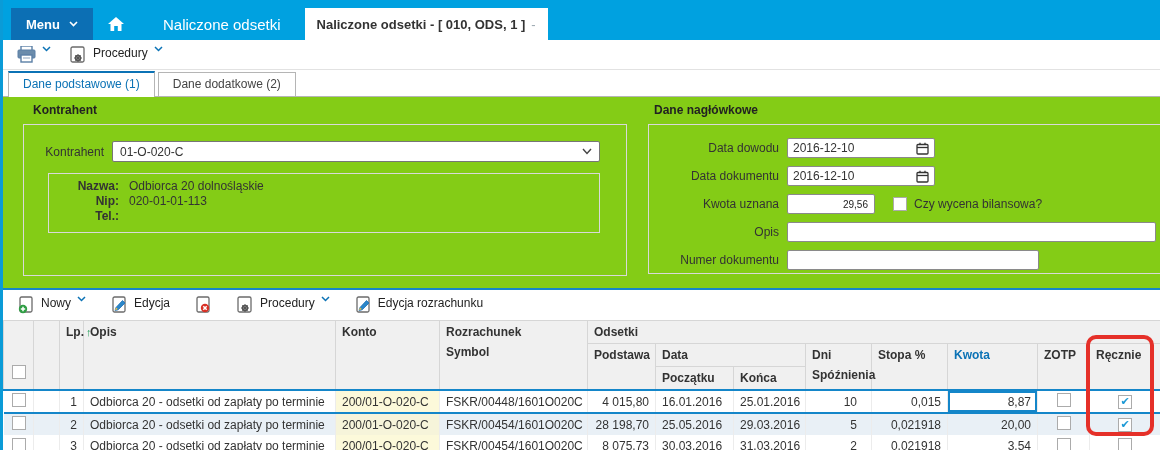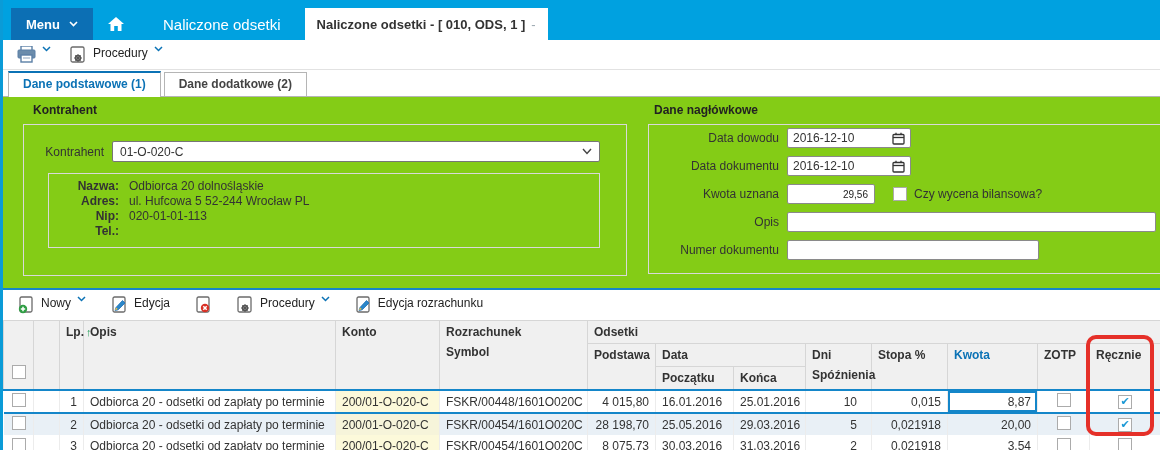"Dane podstawowe (1)" .tabstrip { font-weight: bold -> none }
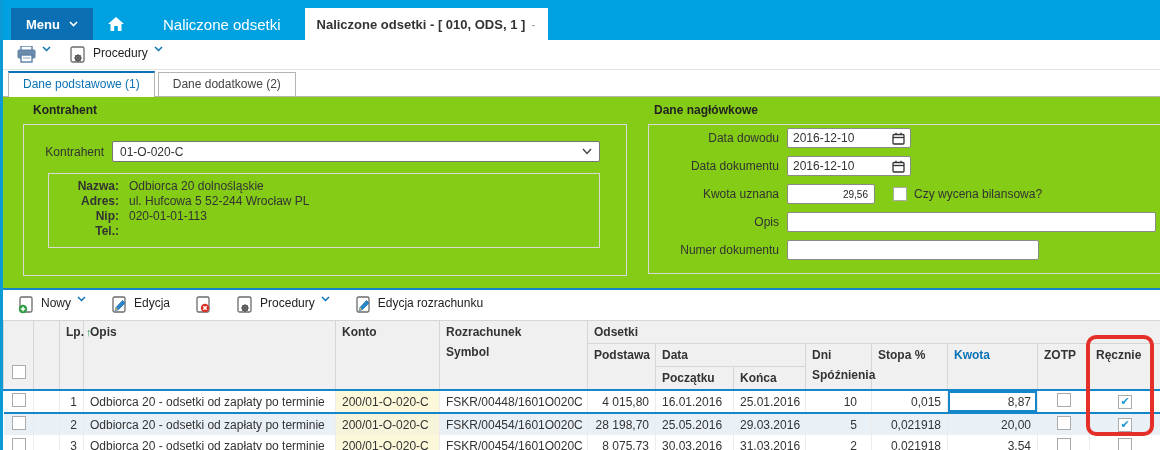"Data dowodu" .right-box { padding-top: 3px -> 13px }
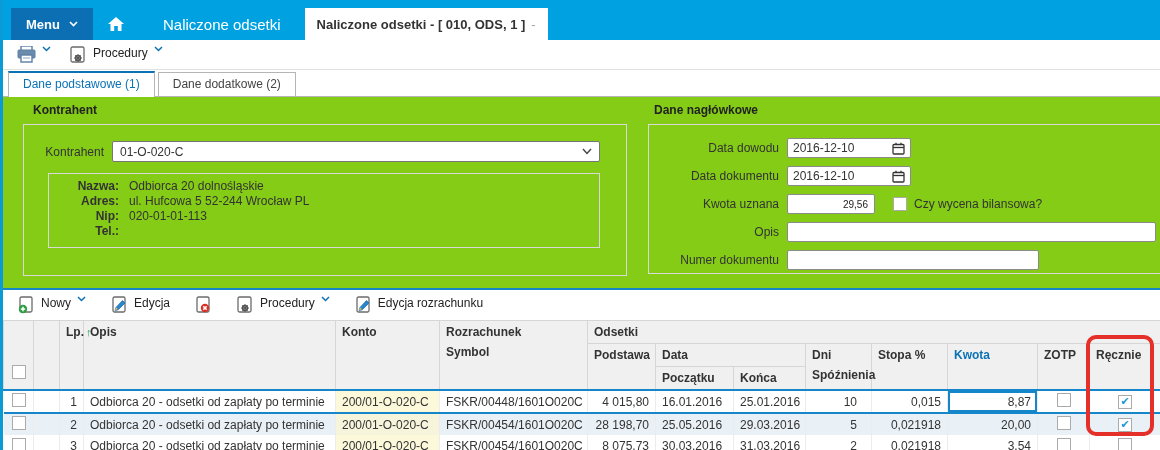"2016-12-10" .date-wrap { width: 124px -> 148px }
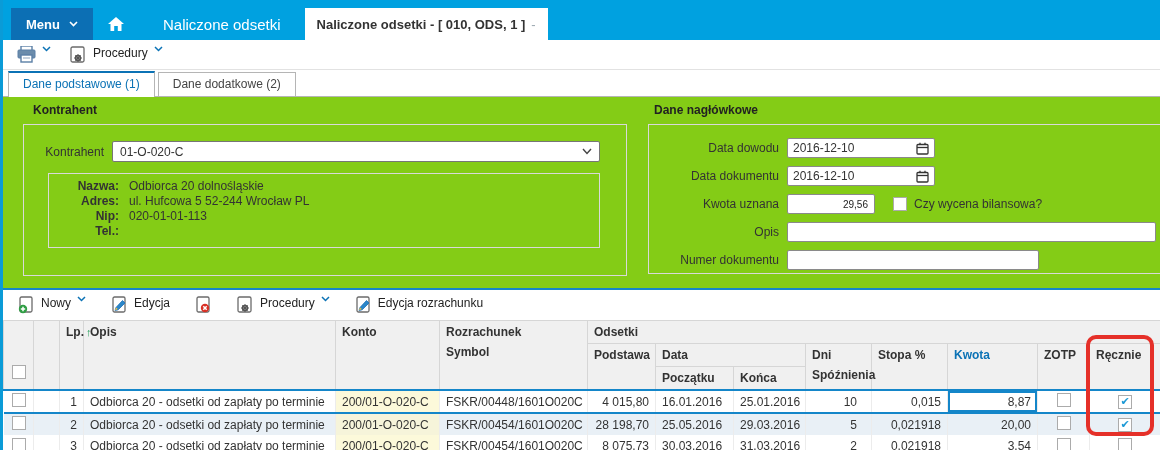"Adres:" div.info-row { html: <div> <span>Adres:</span> <span>ul. Hufcowa 5 52-244 Wrocław PL</span> </div> -> none }
